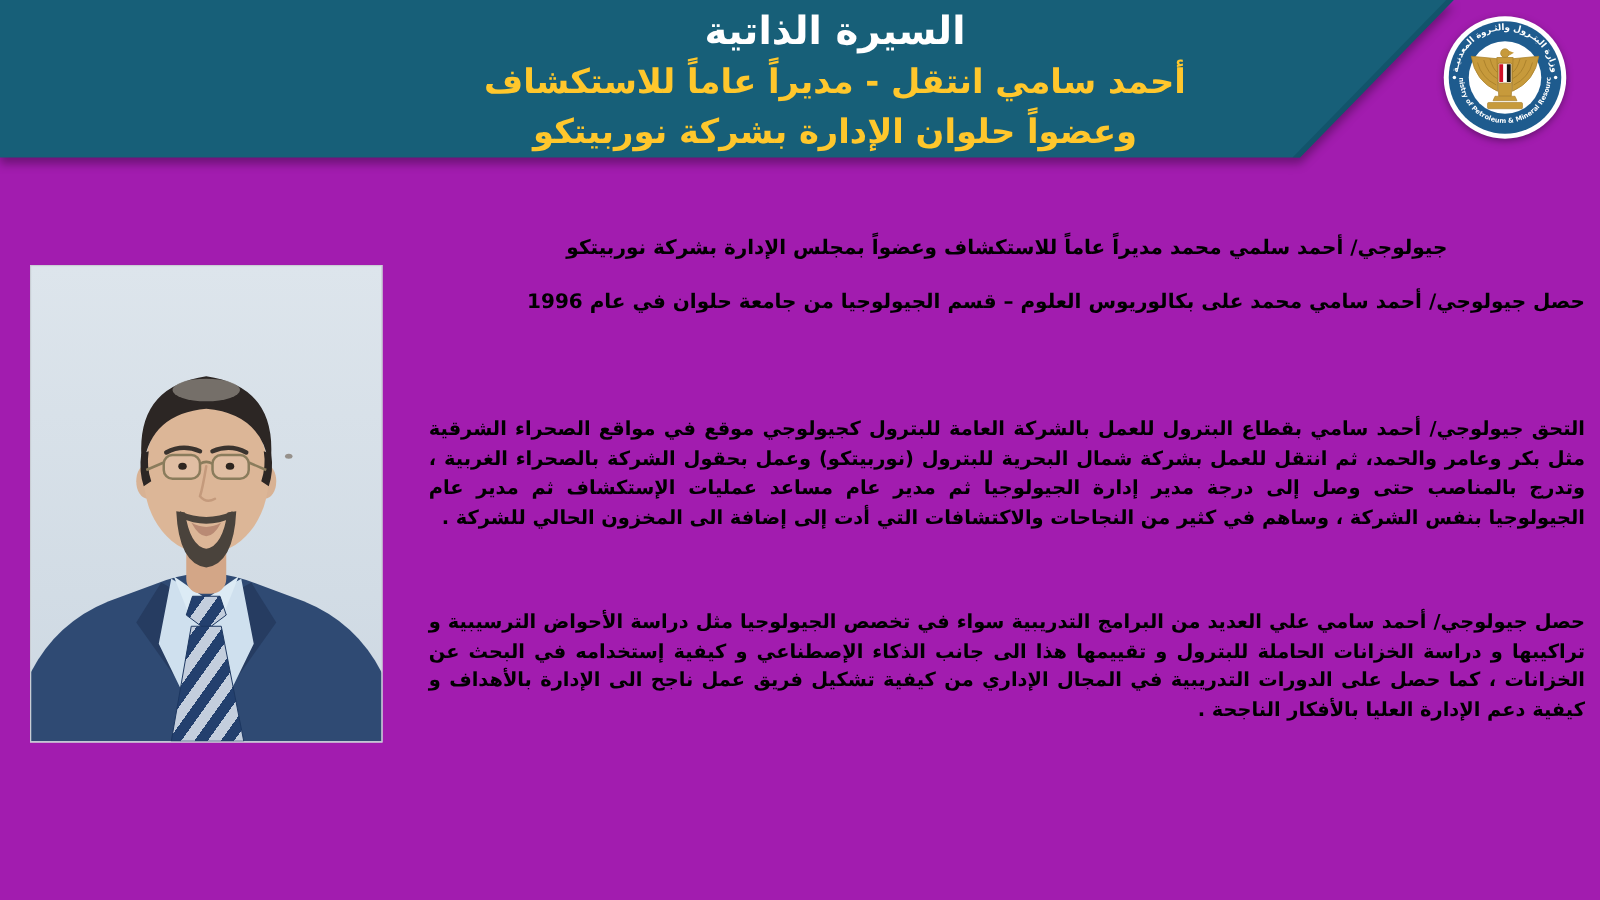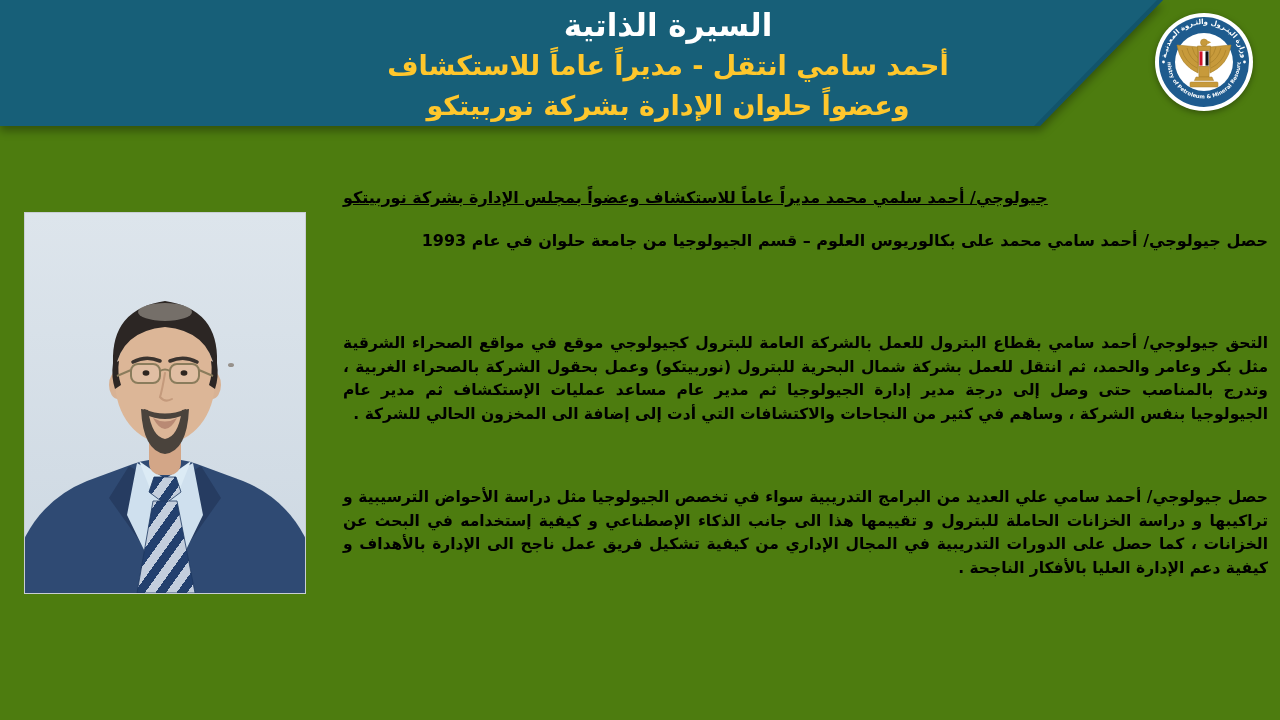"السيرة الذاتية" .slide { background: #4d7c0f -> #a21caf }
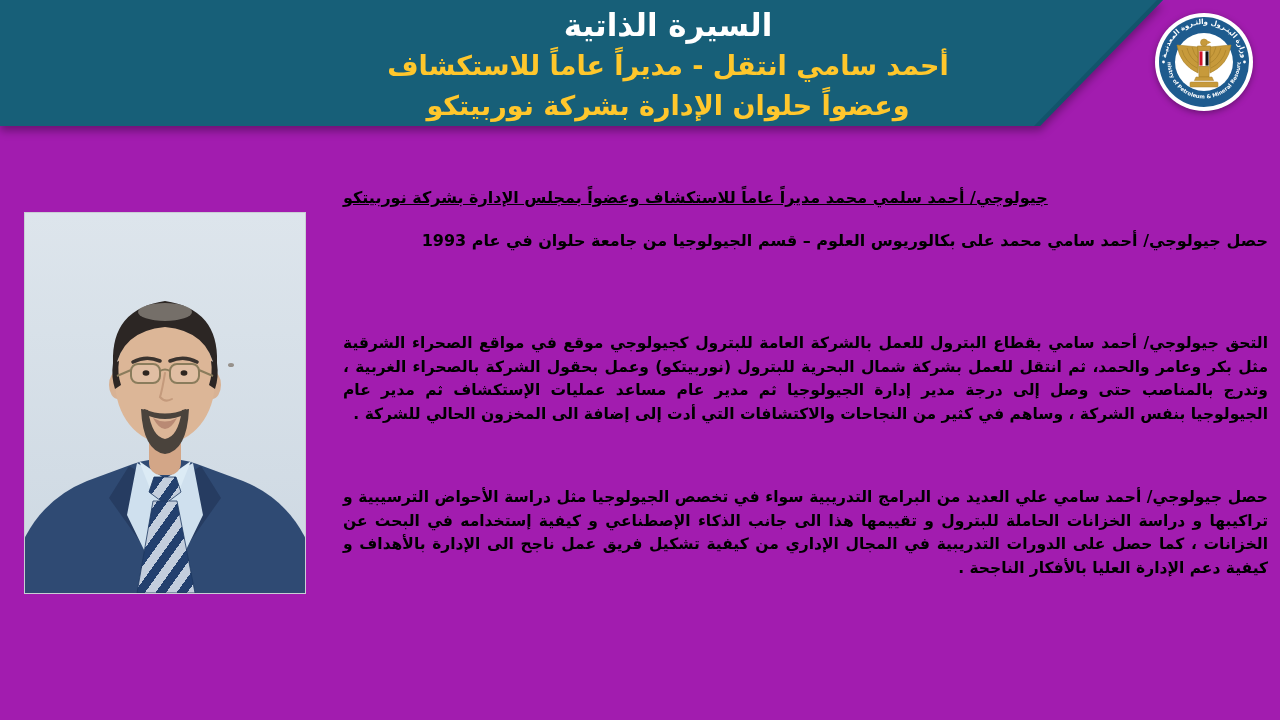"جيولوجي/ أحمد سلمي محمد مديراً" .cv-heading { text-align: left -> center; text-decoration: underline -> none }
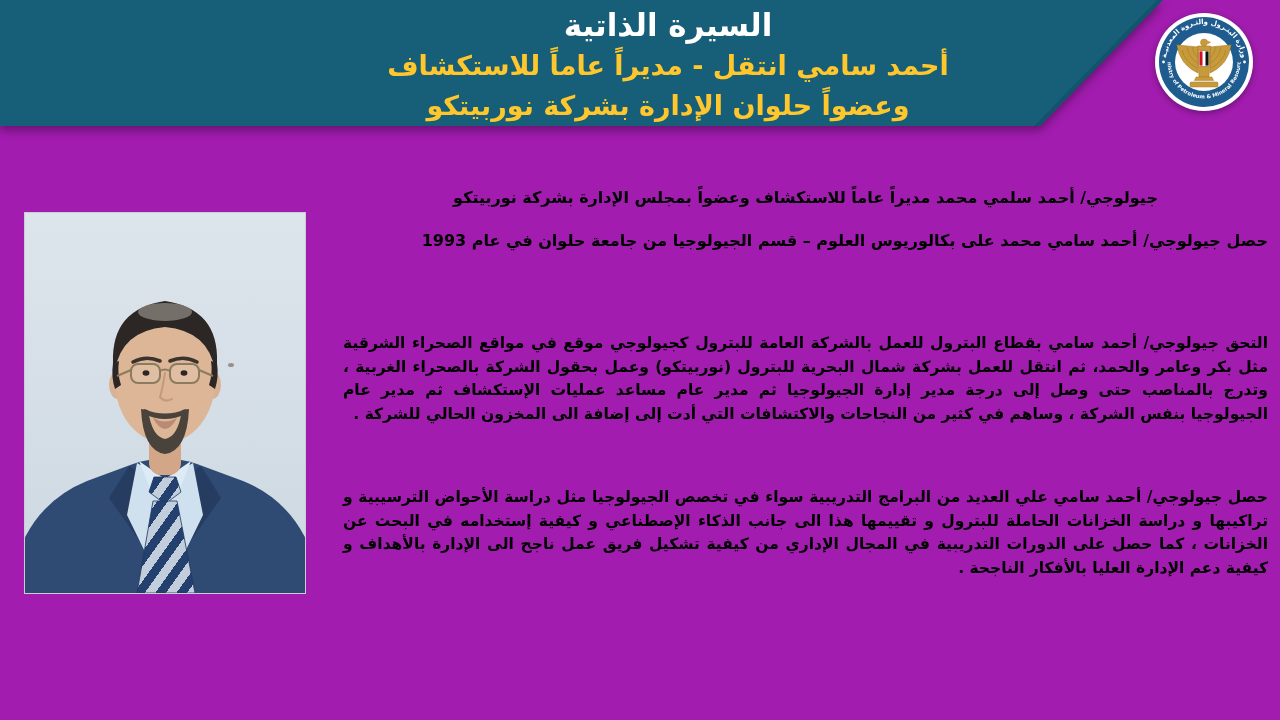"حصل جيولوجي/ أحمد سامي محمد" div.content { text: 1993 -> 1996 }
